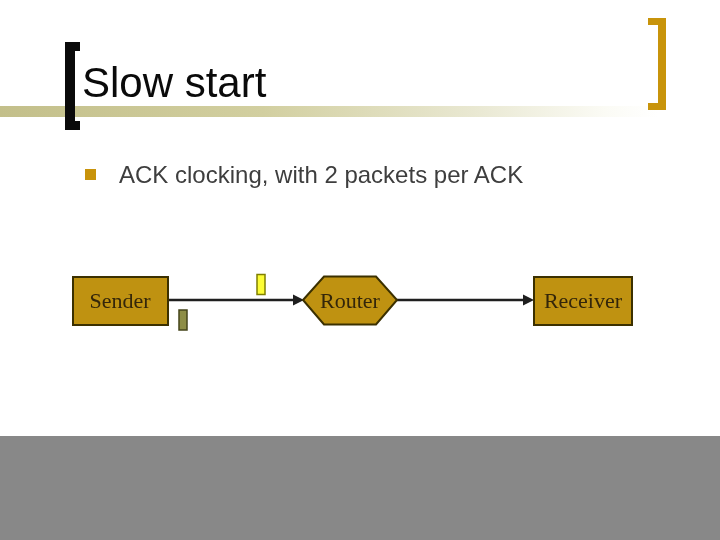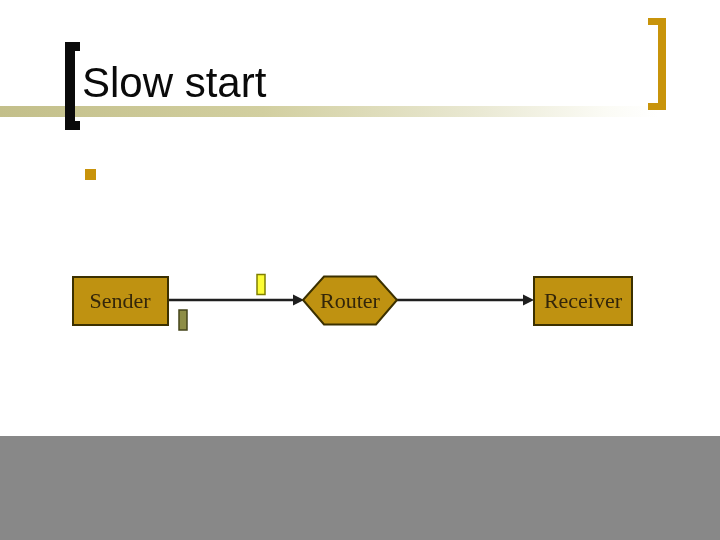"ACK clocking, with 2 packets" span.bullet-text { html: none -> <span>ACK clocking, with 2 packets per ACK</span> }
